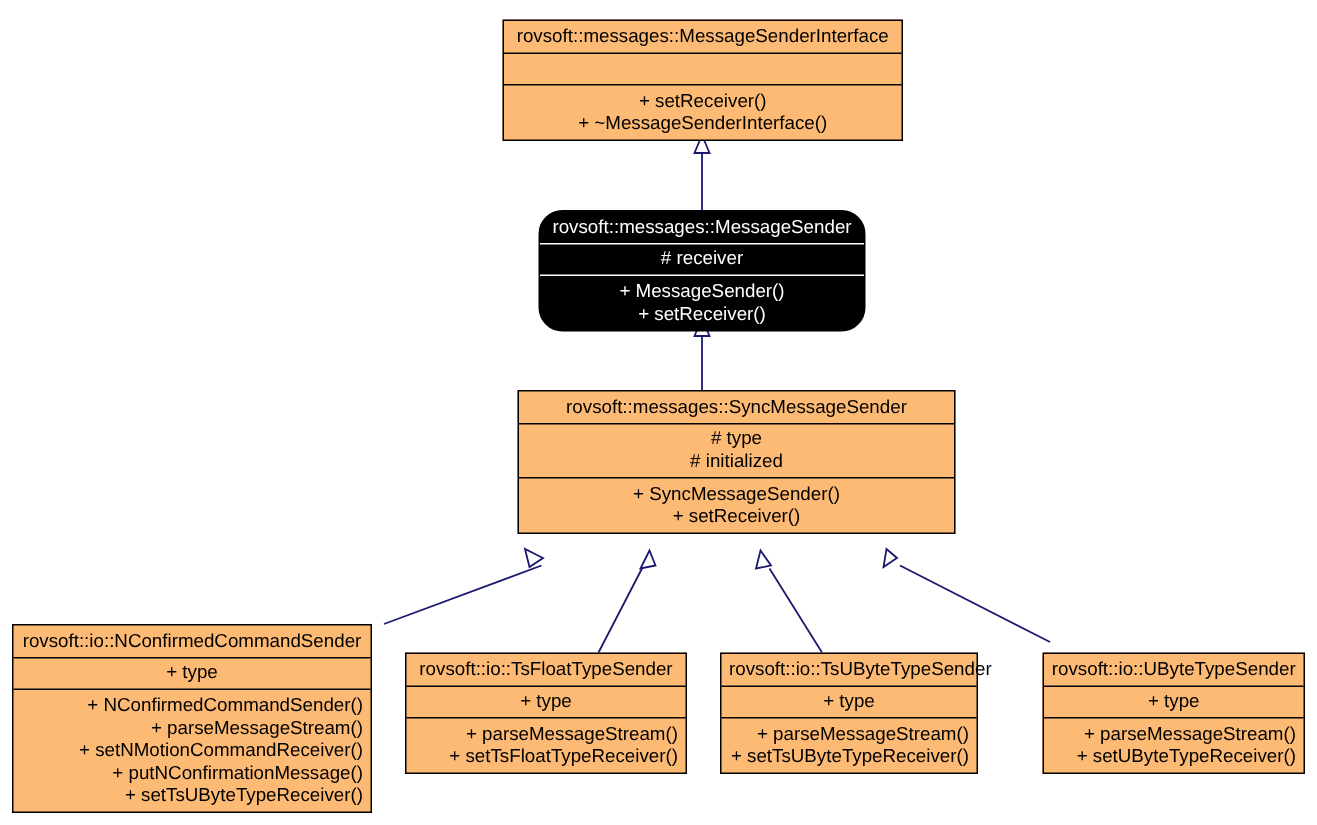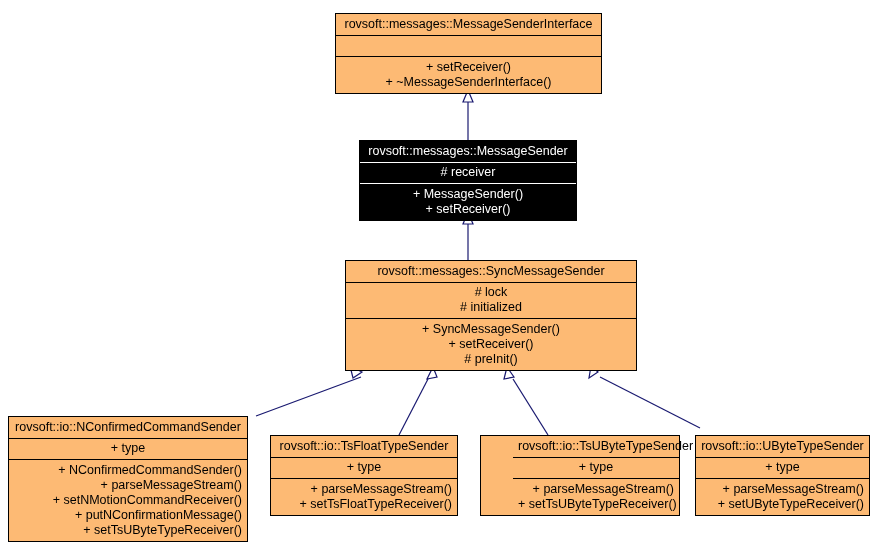"rovsoft::messages::MessageSender" .node.highlight { border-radius: none -> 16px }
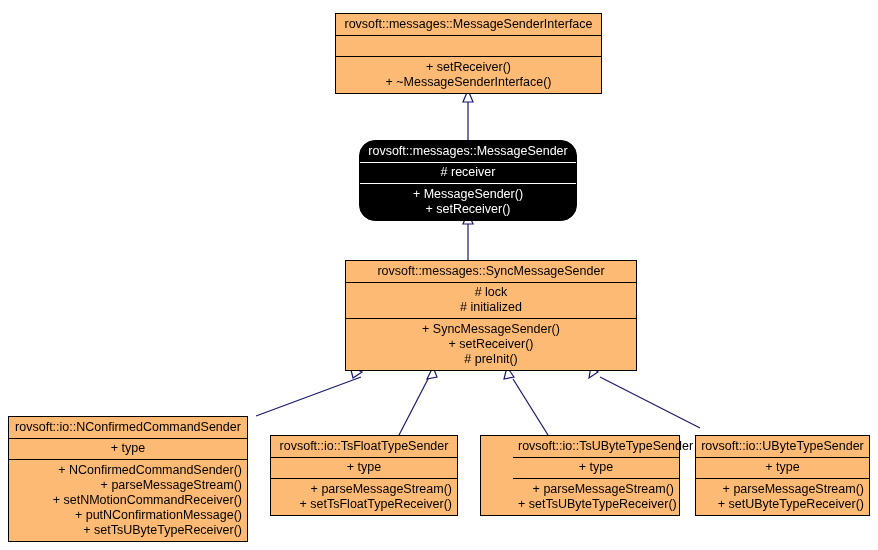"# lock" div.row { text: lock -> type }
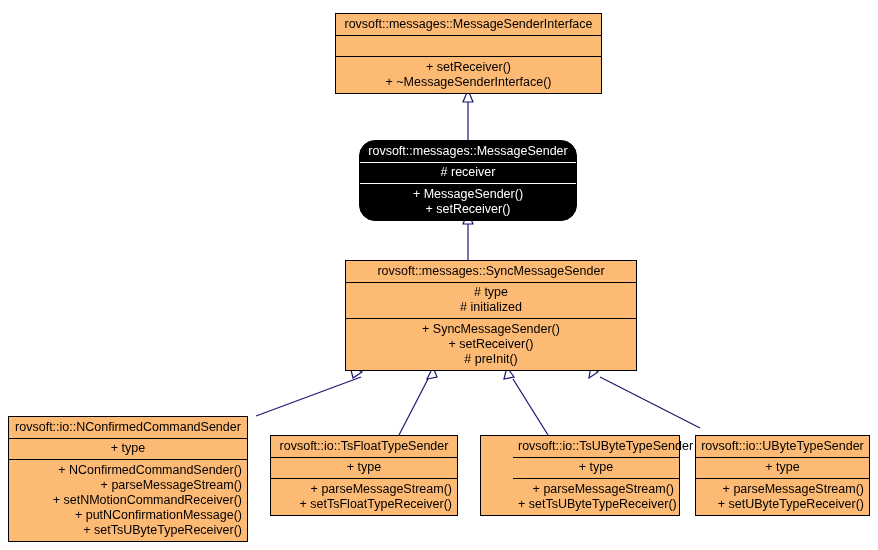"# preInit()" div.row { html: <div># preInit()</div> -> none }
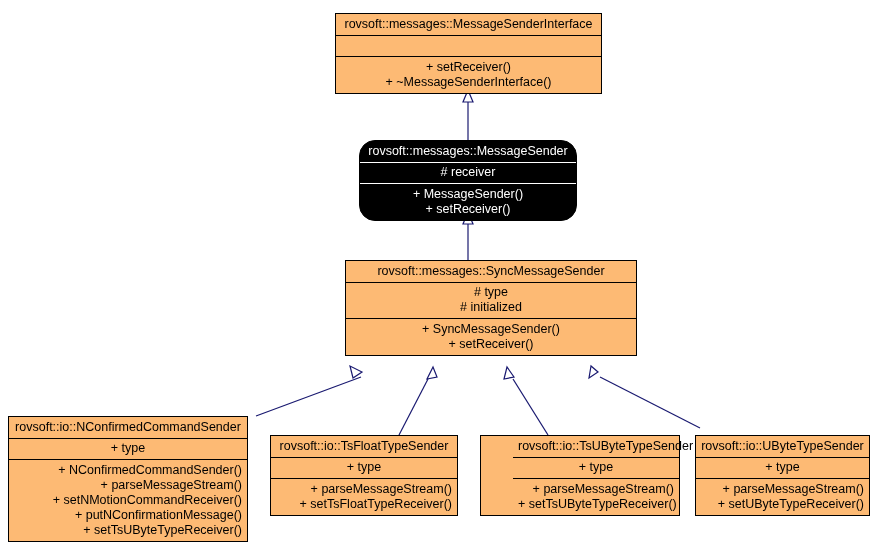"rovsoft::io::TsUByteTypeSender" div.node { padding-left: 32px -> none; width: 200px -> 172px }
